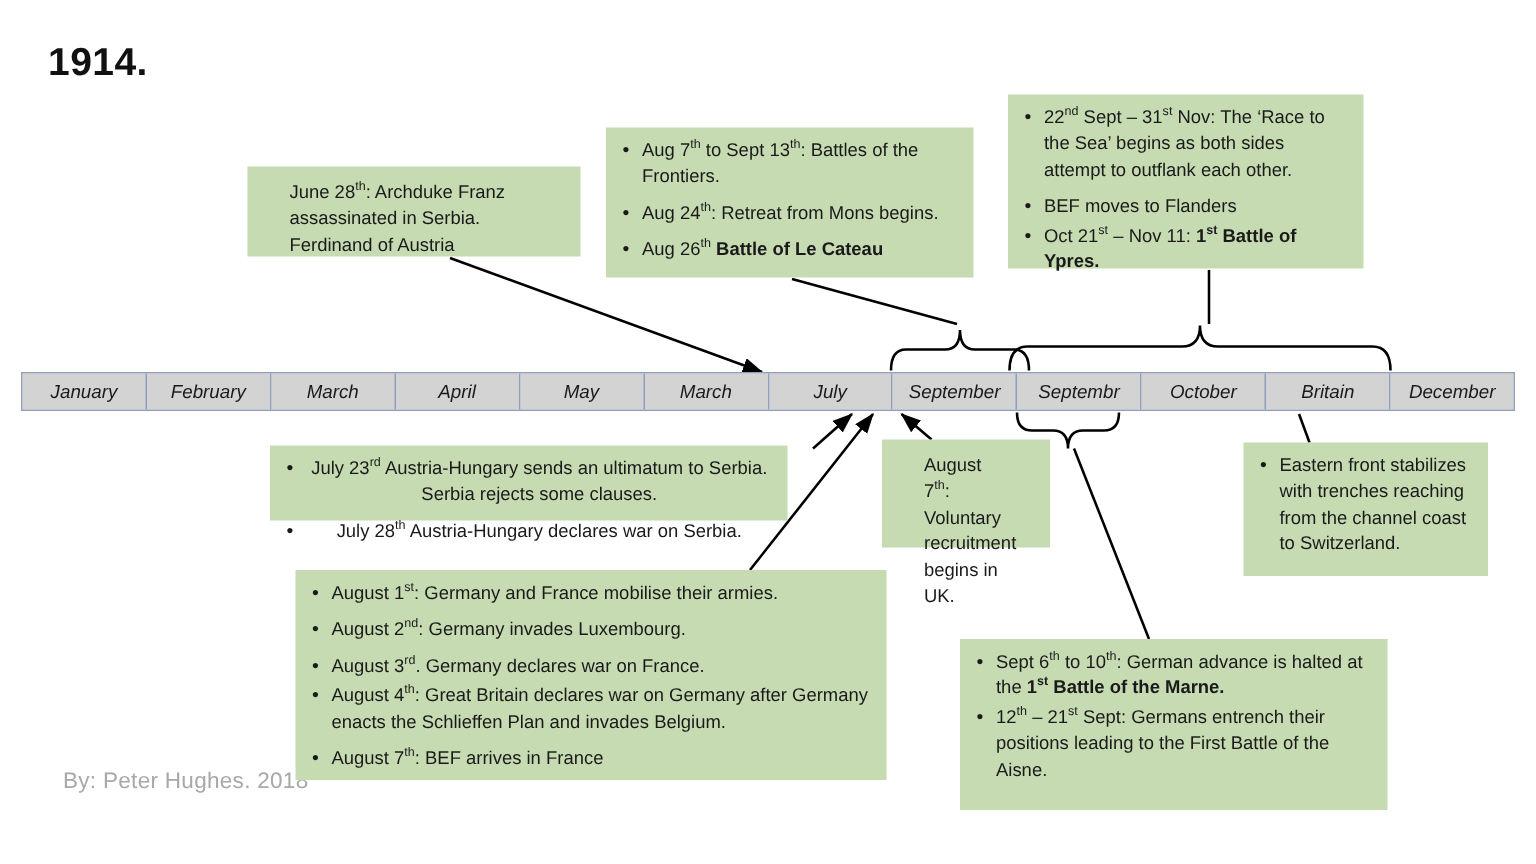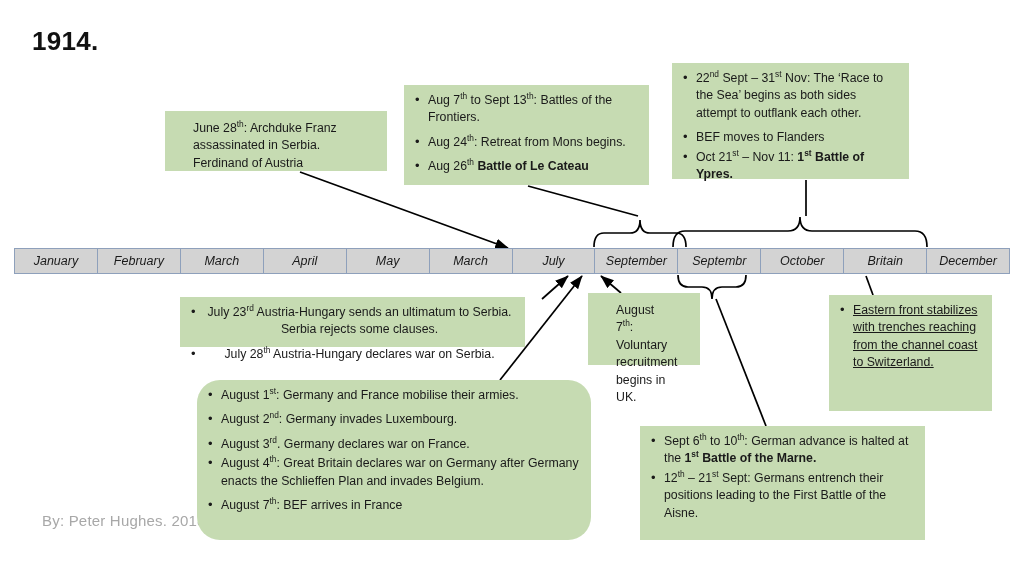"Eastern front stabilizes with trenches" #box-eastern { height: 116px -> 89px; text-decoration: underline -> none }
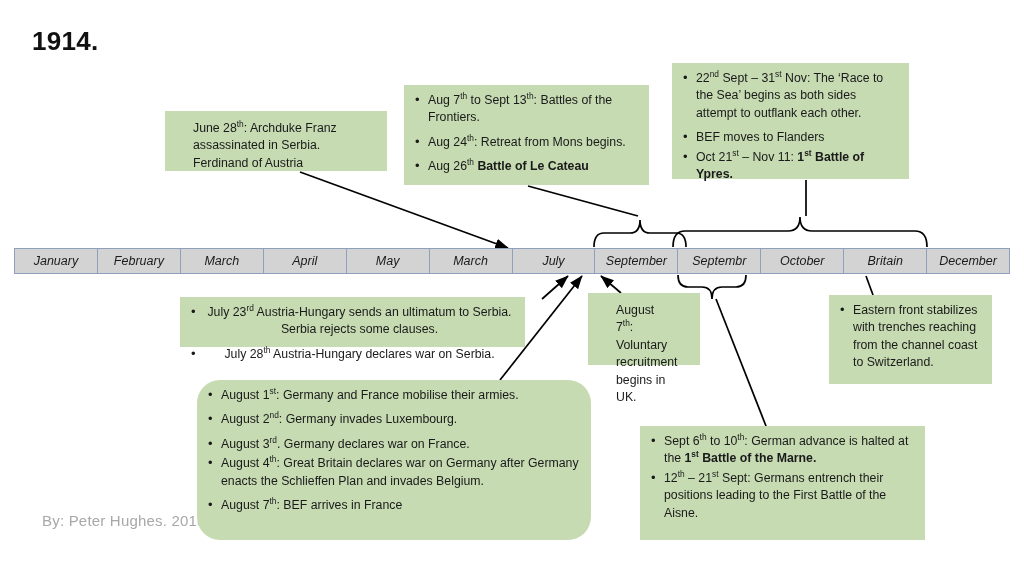"August 1st: Germany and France" #box-augustbig { border-radius: 23px -> none; height: 160px -> 140px }
